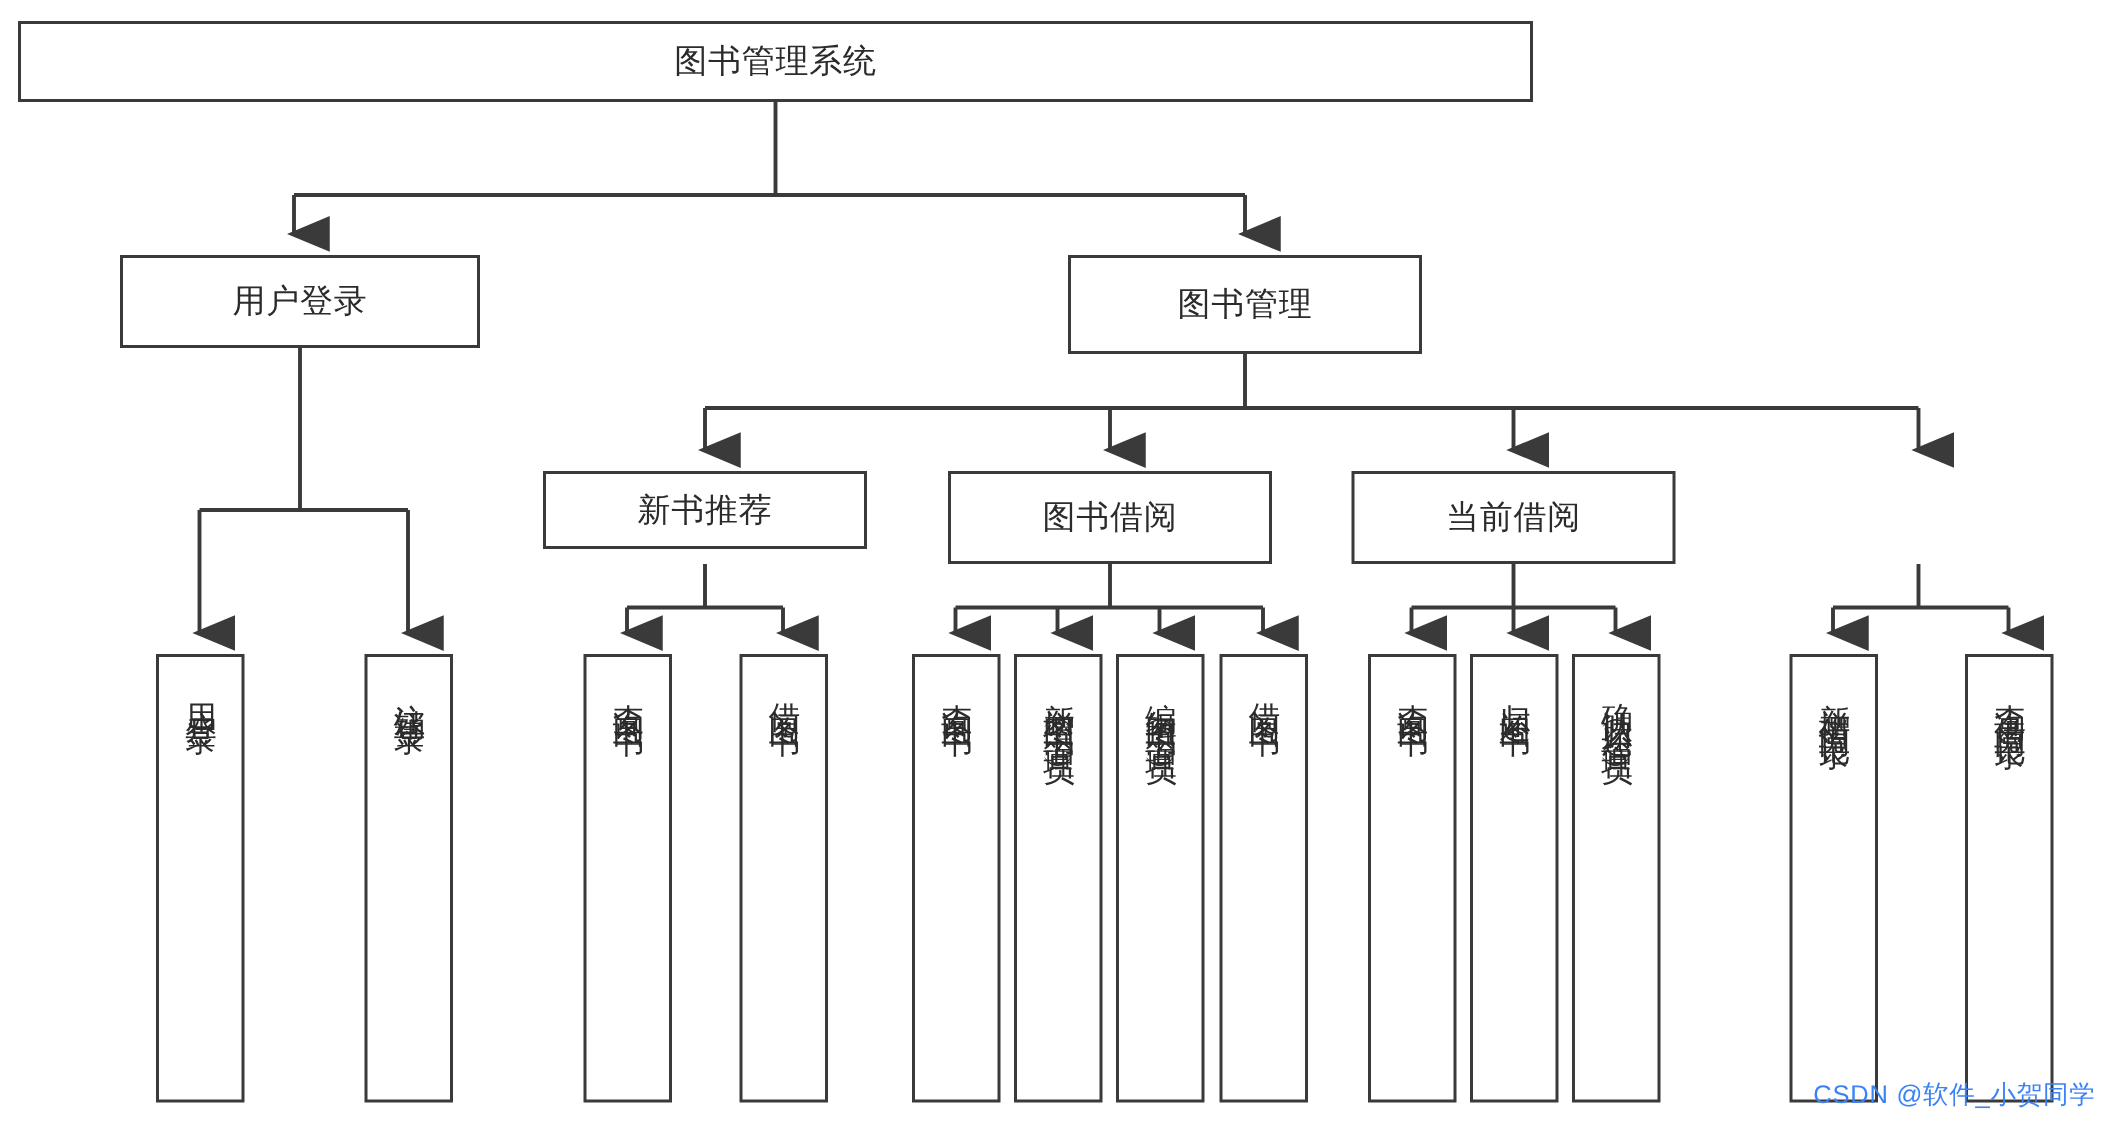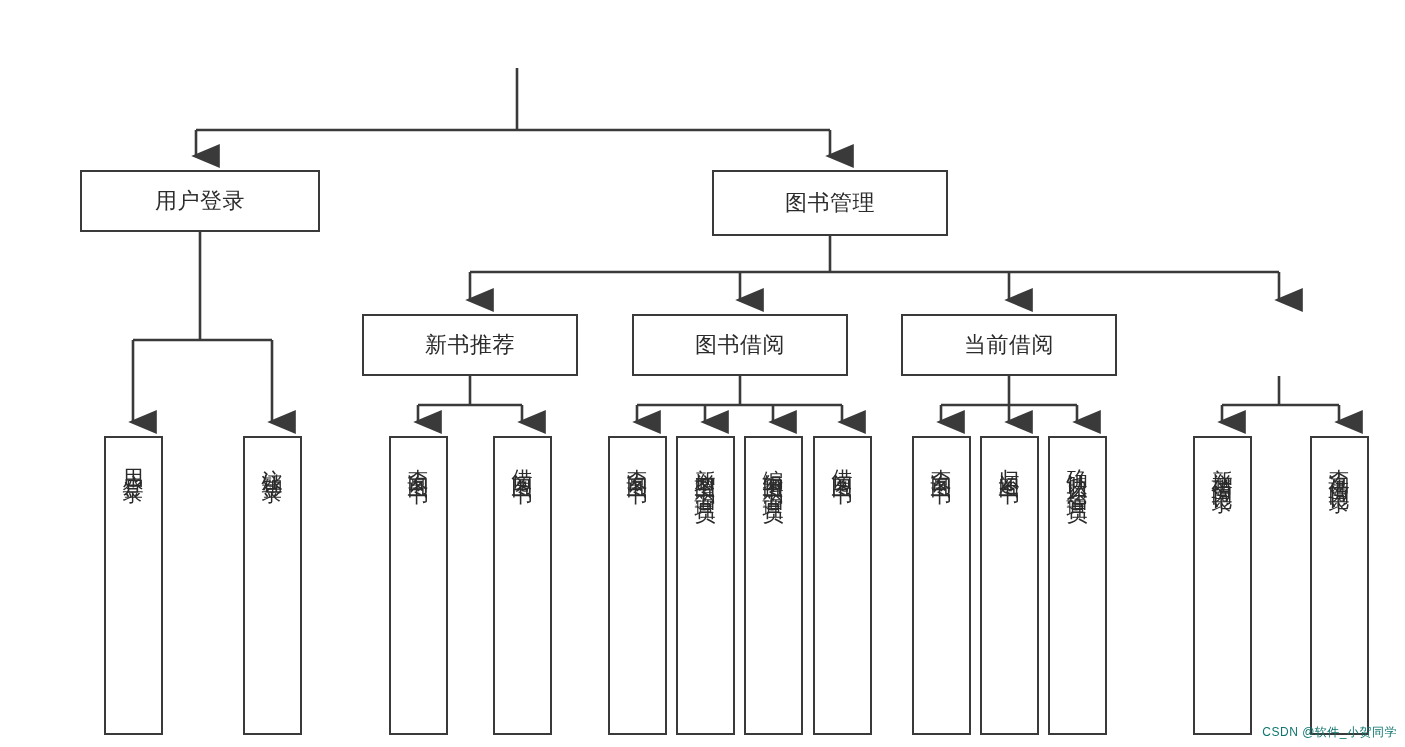"图书管理系统" div.node { html: none -> <div> <span>图书管理系统</span> </div> }
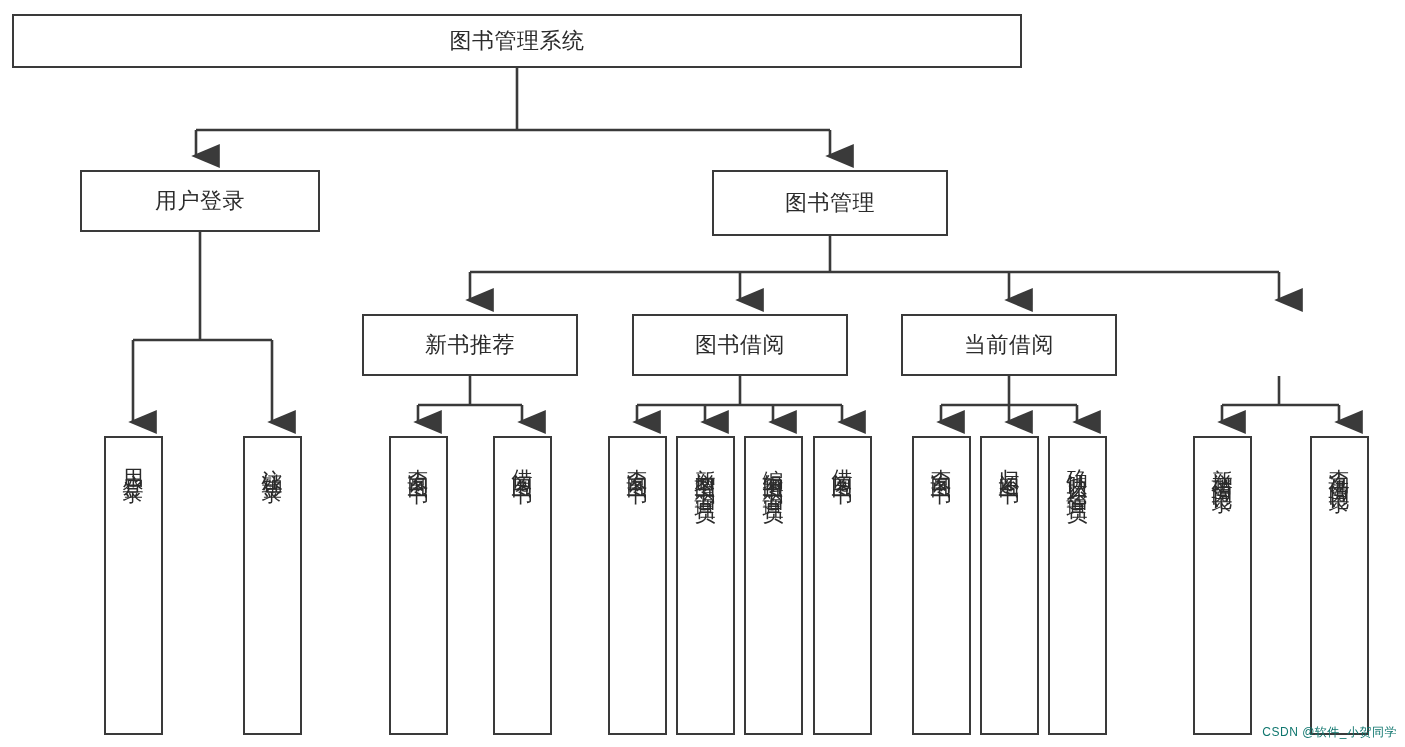"新书推荐" div.node { height: 62px -> 52px }
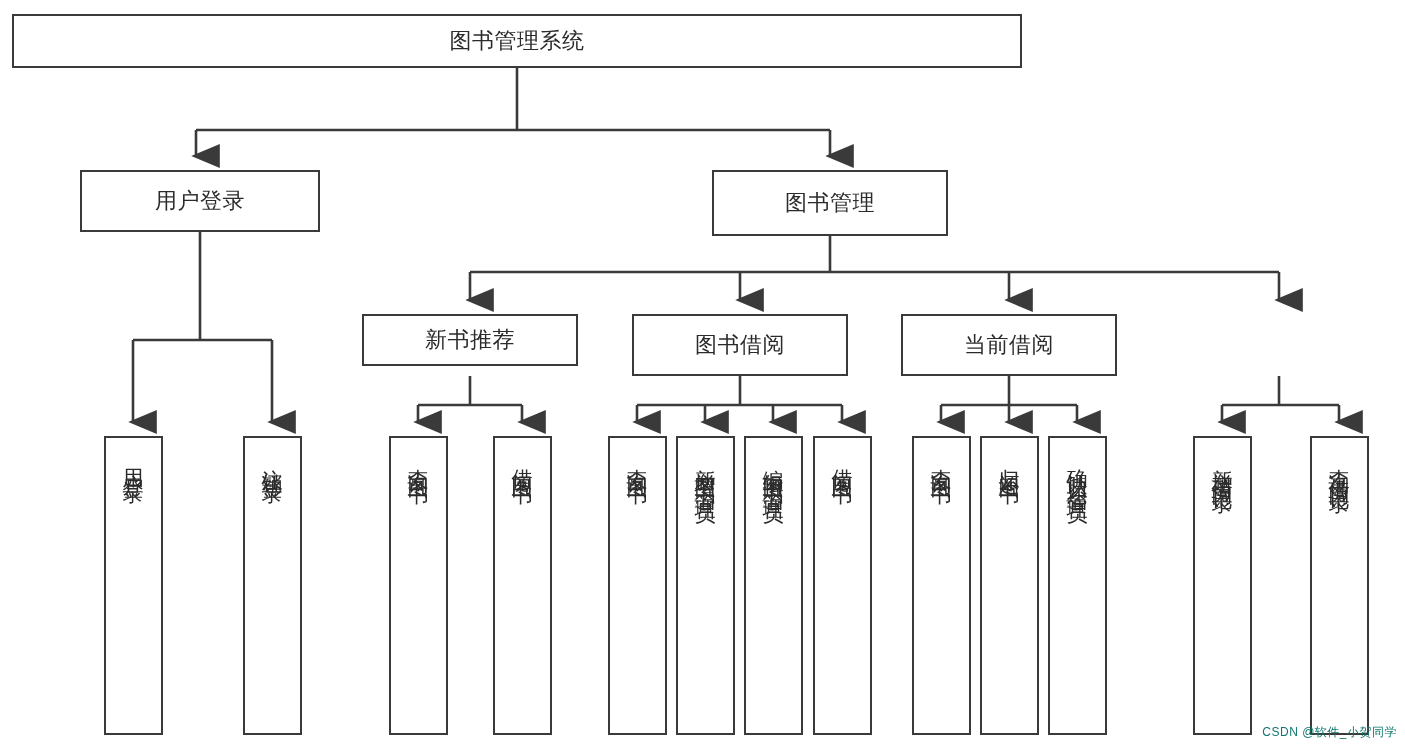"CSDN @软件_小贺同学" #watermark { color: #0f766e -> #3b82f6; font-size: 12px -> 17px }
